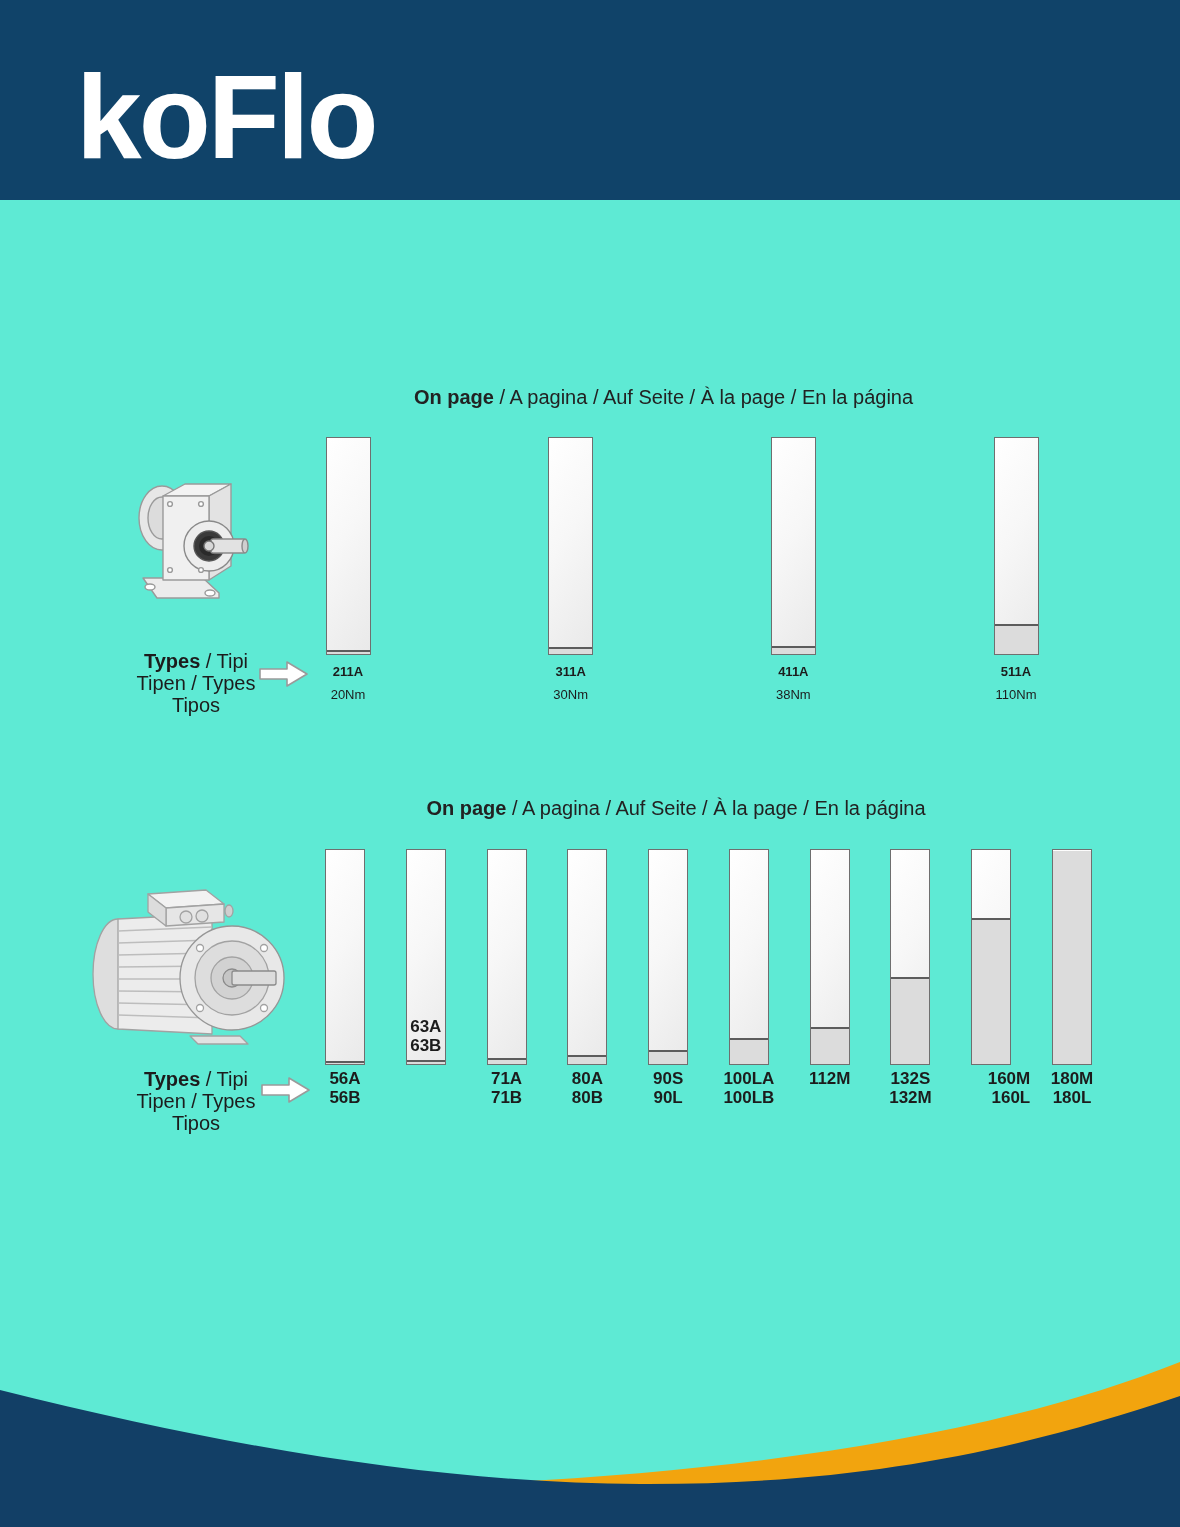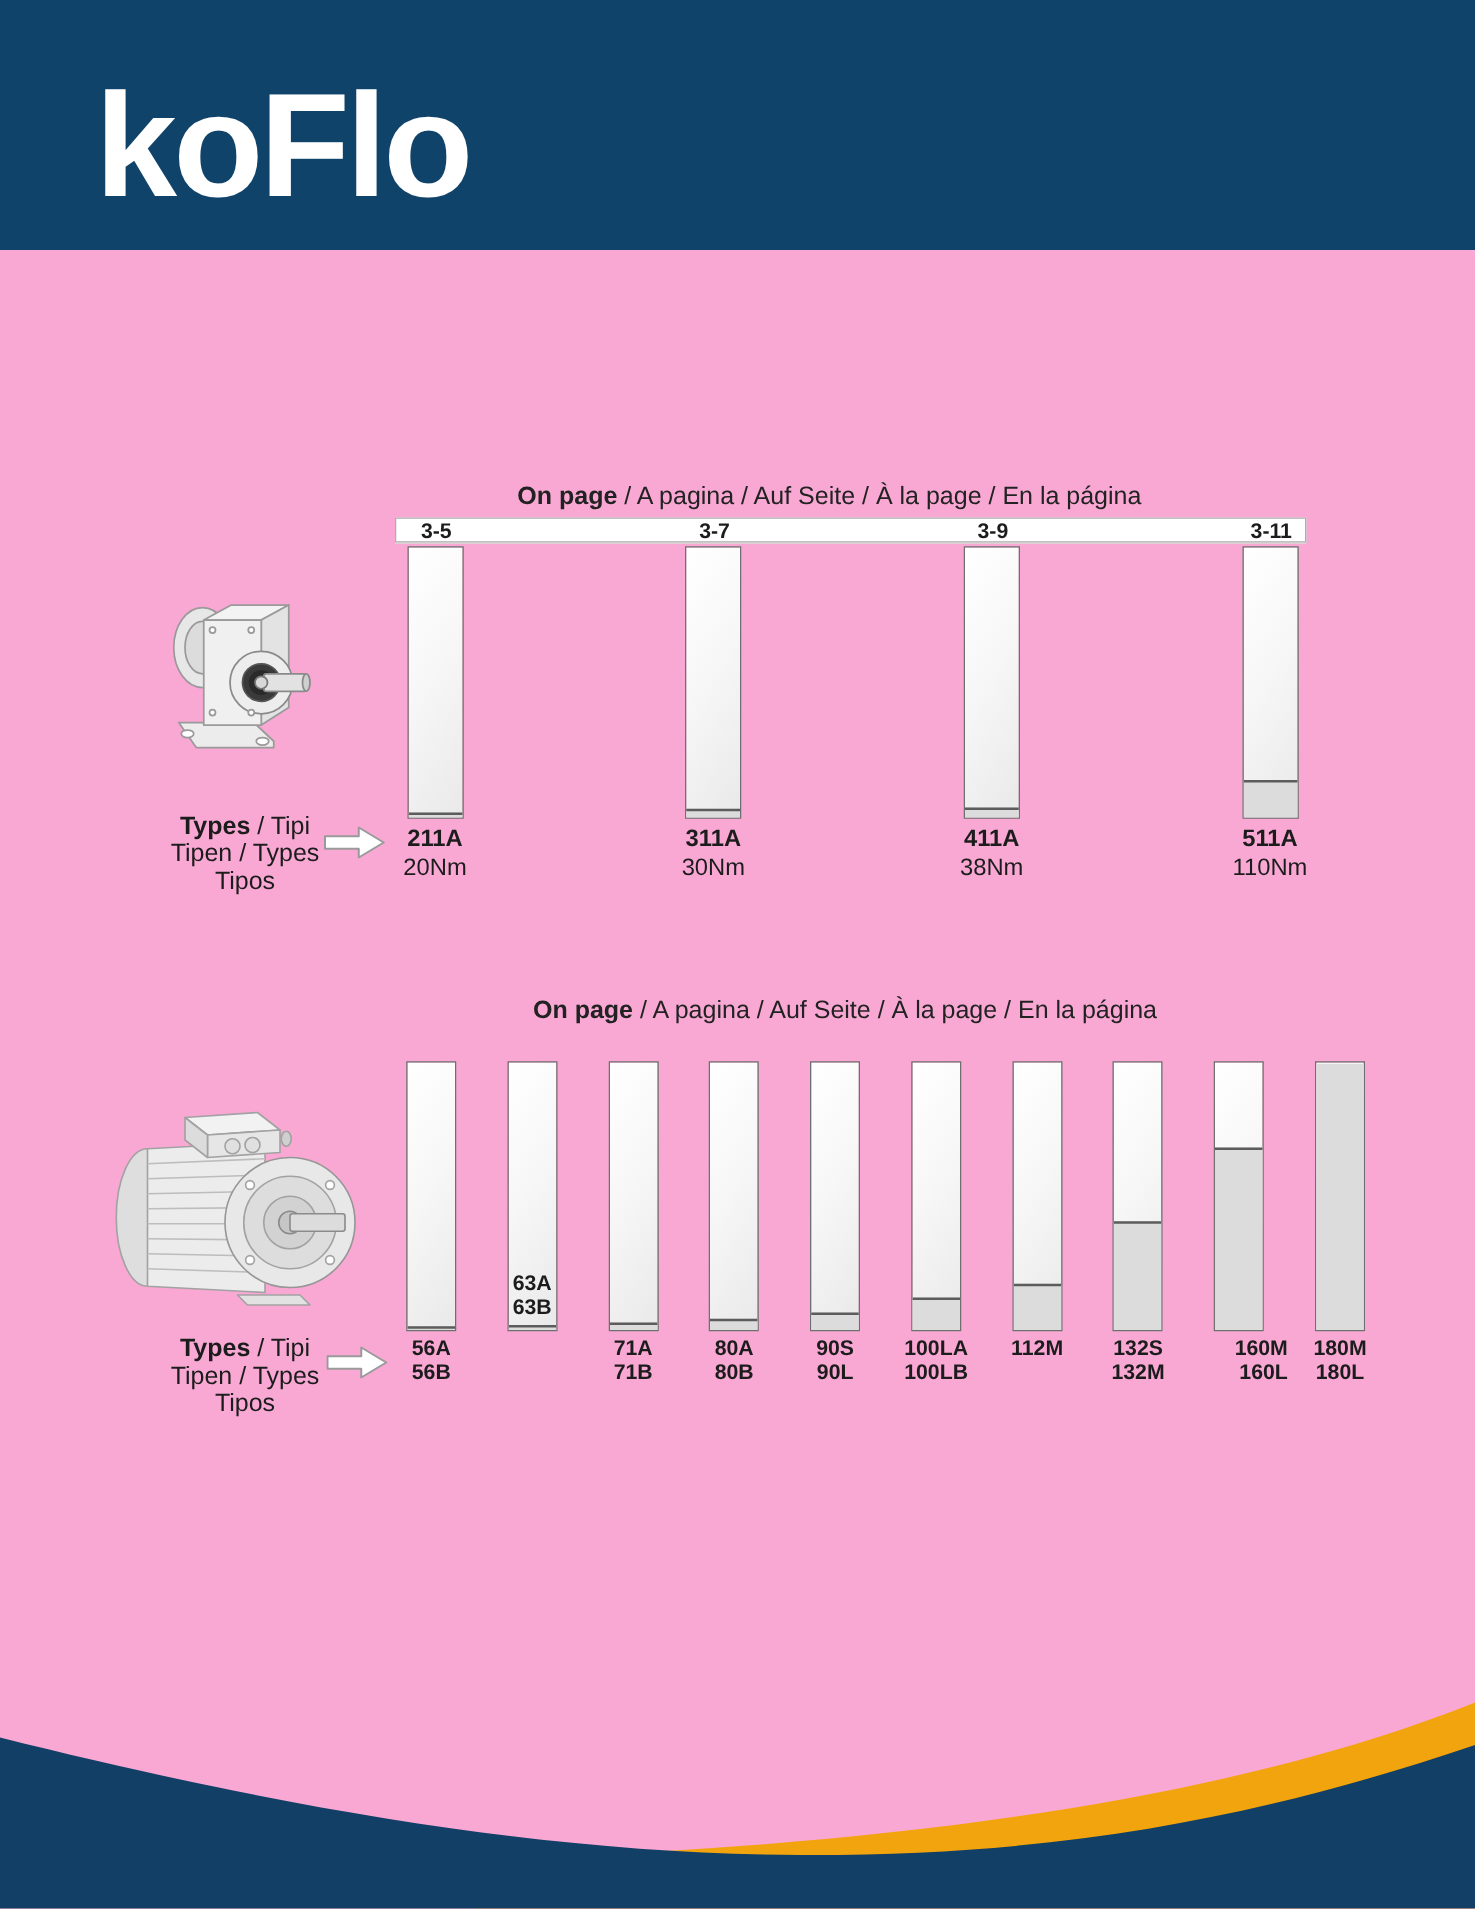"koFlo" .page { background: #f9a8d4 -> #5eead4 }
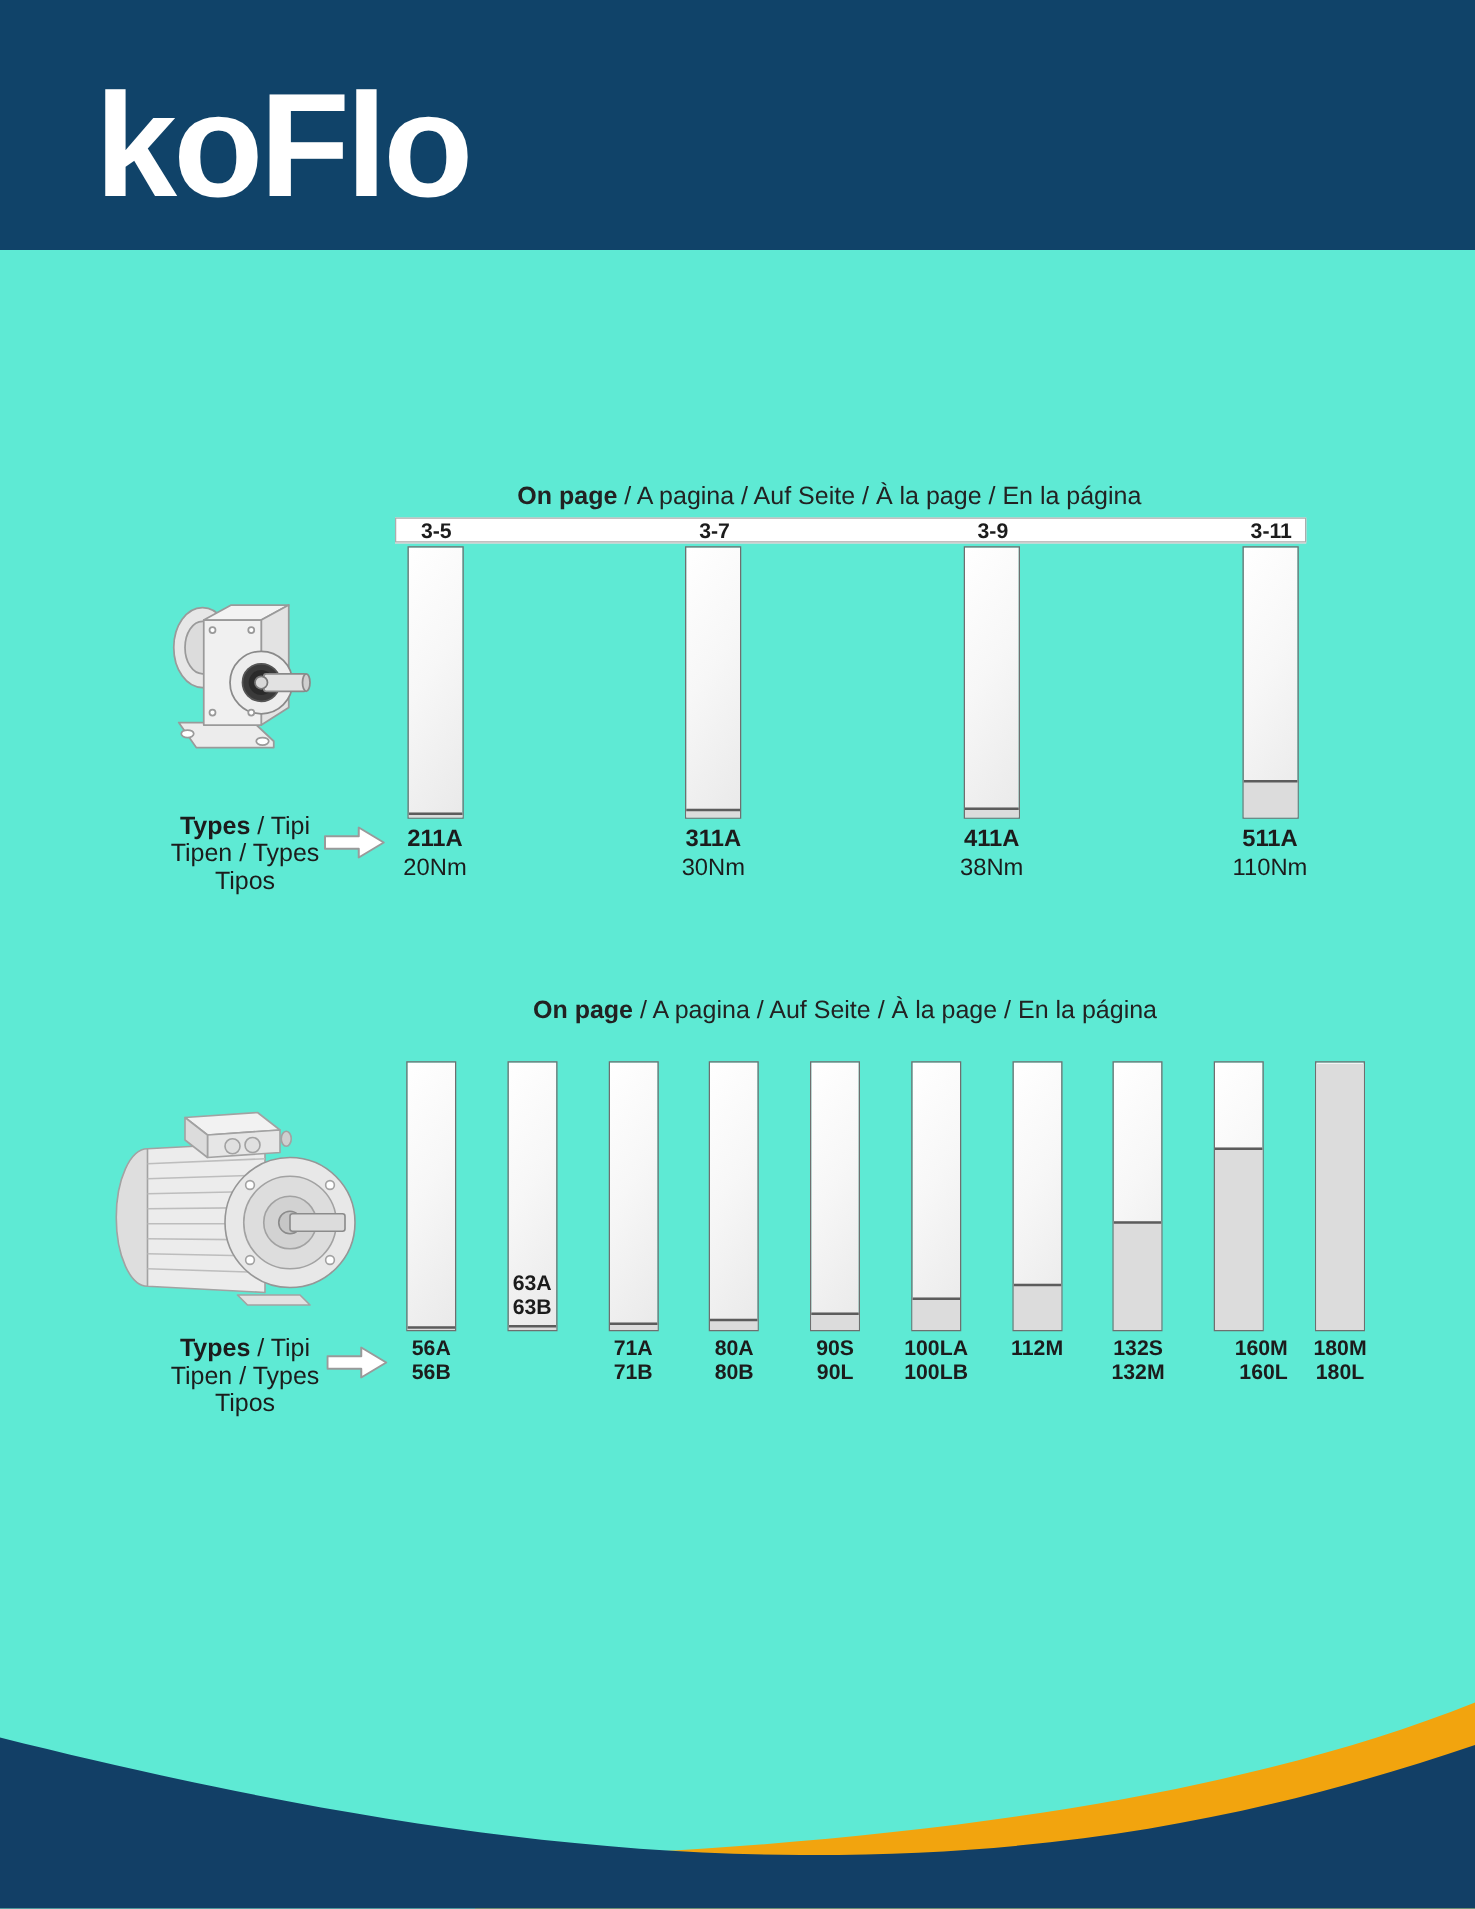"3-5" div.strip { html: <div> <div>3-5</div> <div>3-7</div> <div>3-9</div> <div>3-11</div> </div> -> none }
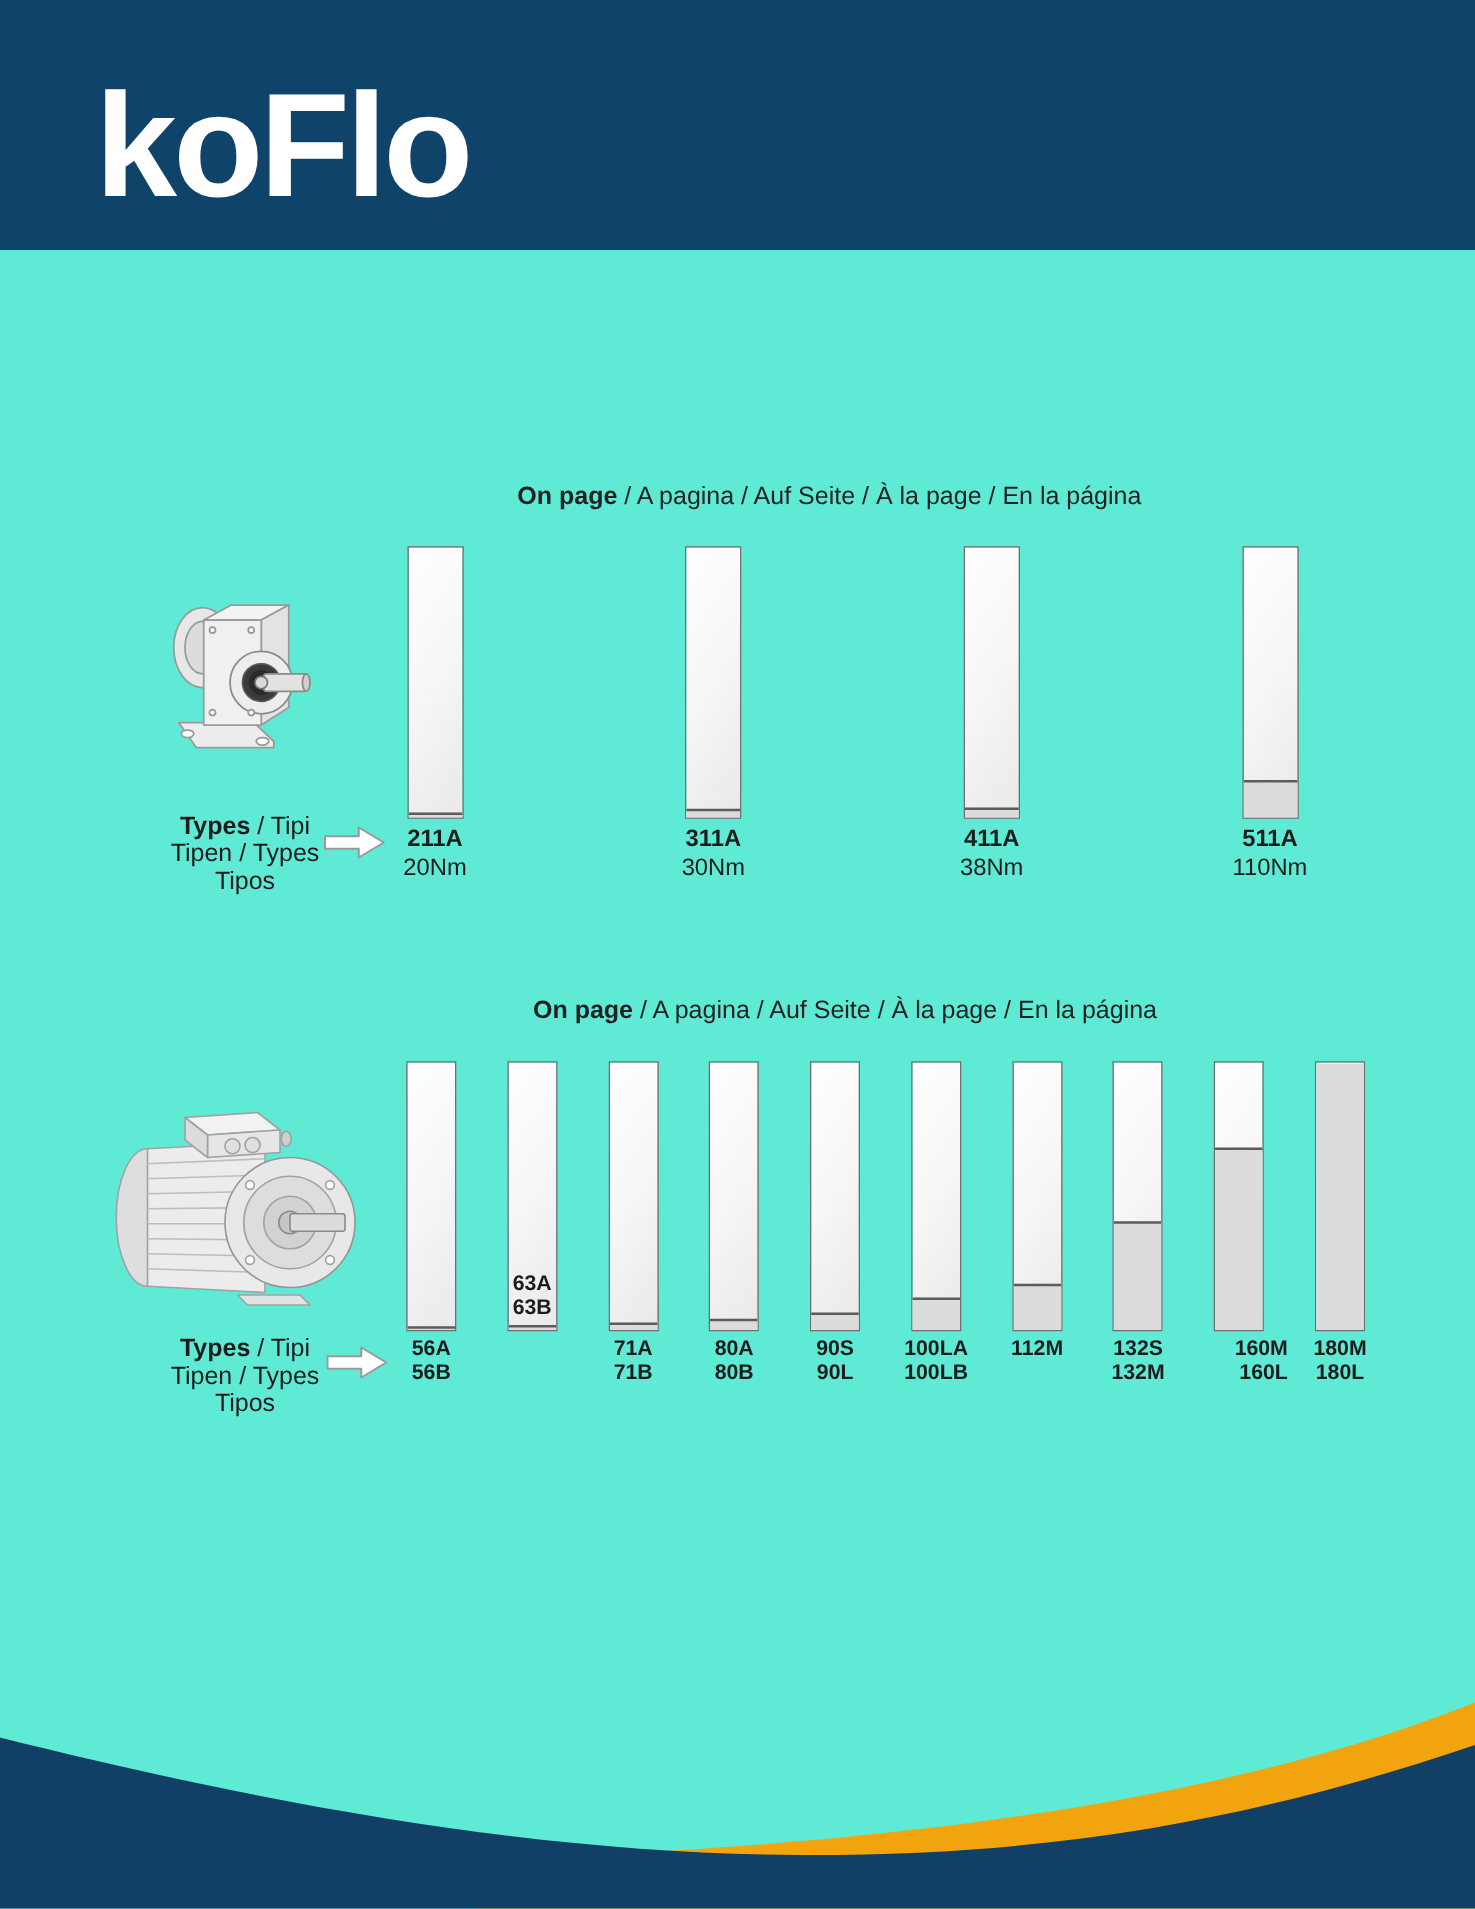"211A" .blab.s1 { font-size: 19px -> 13px }
